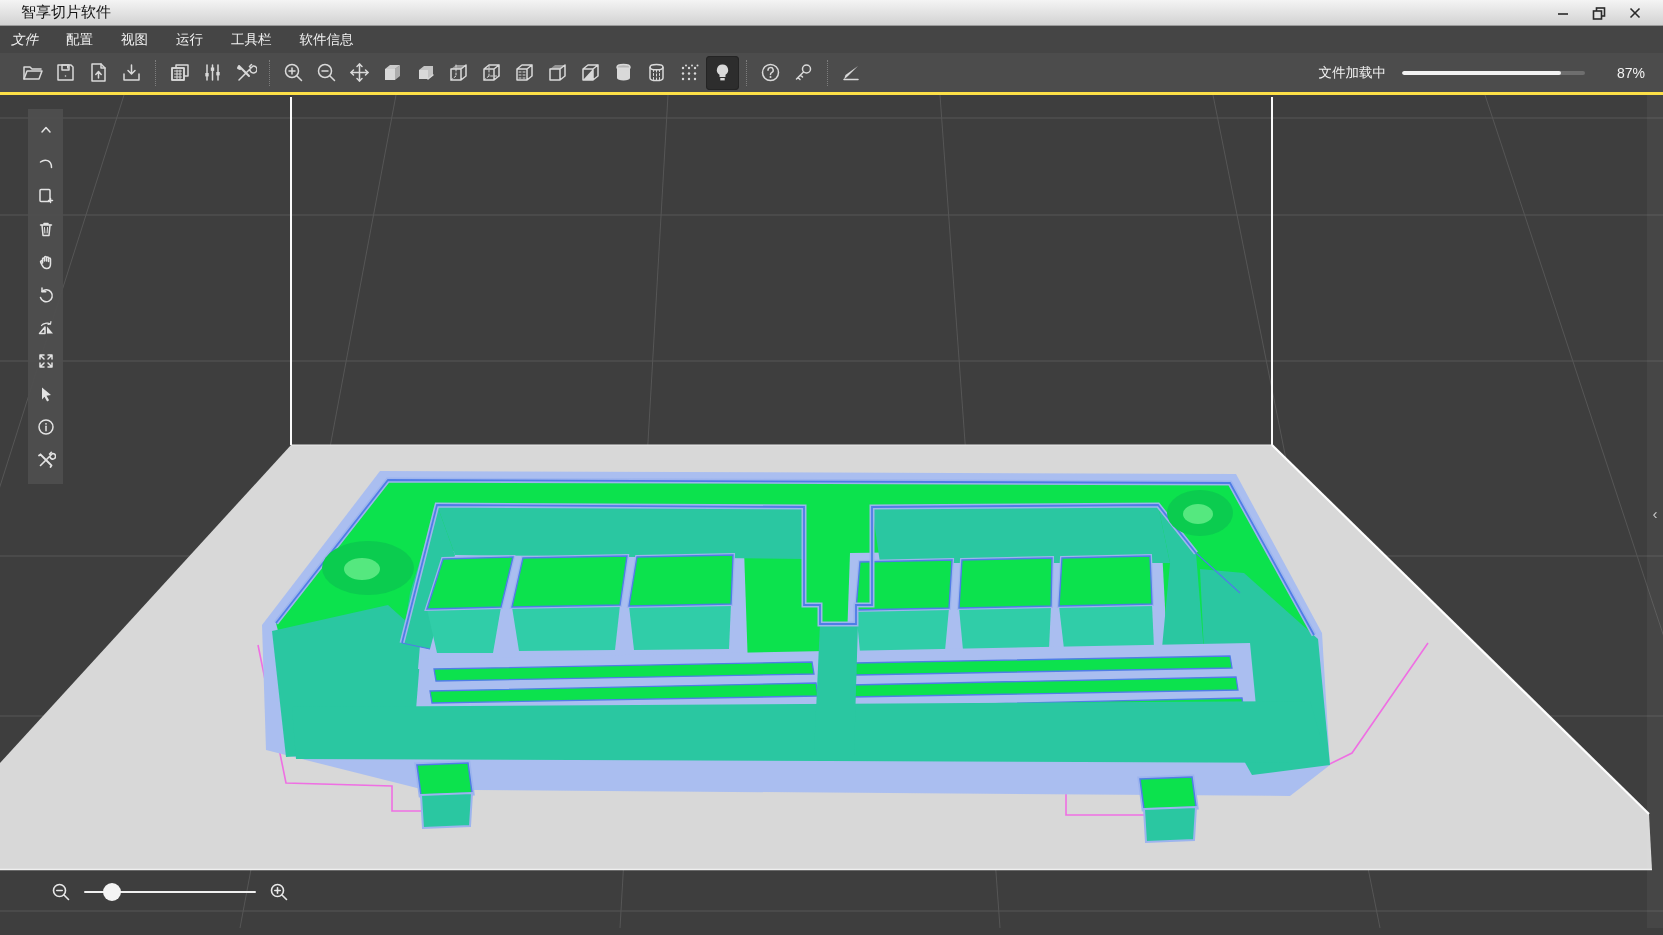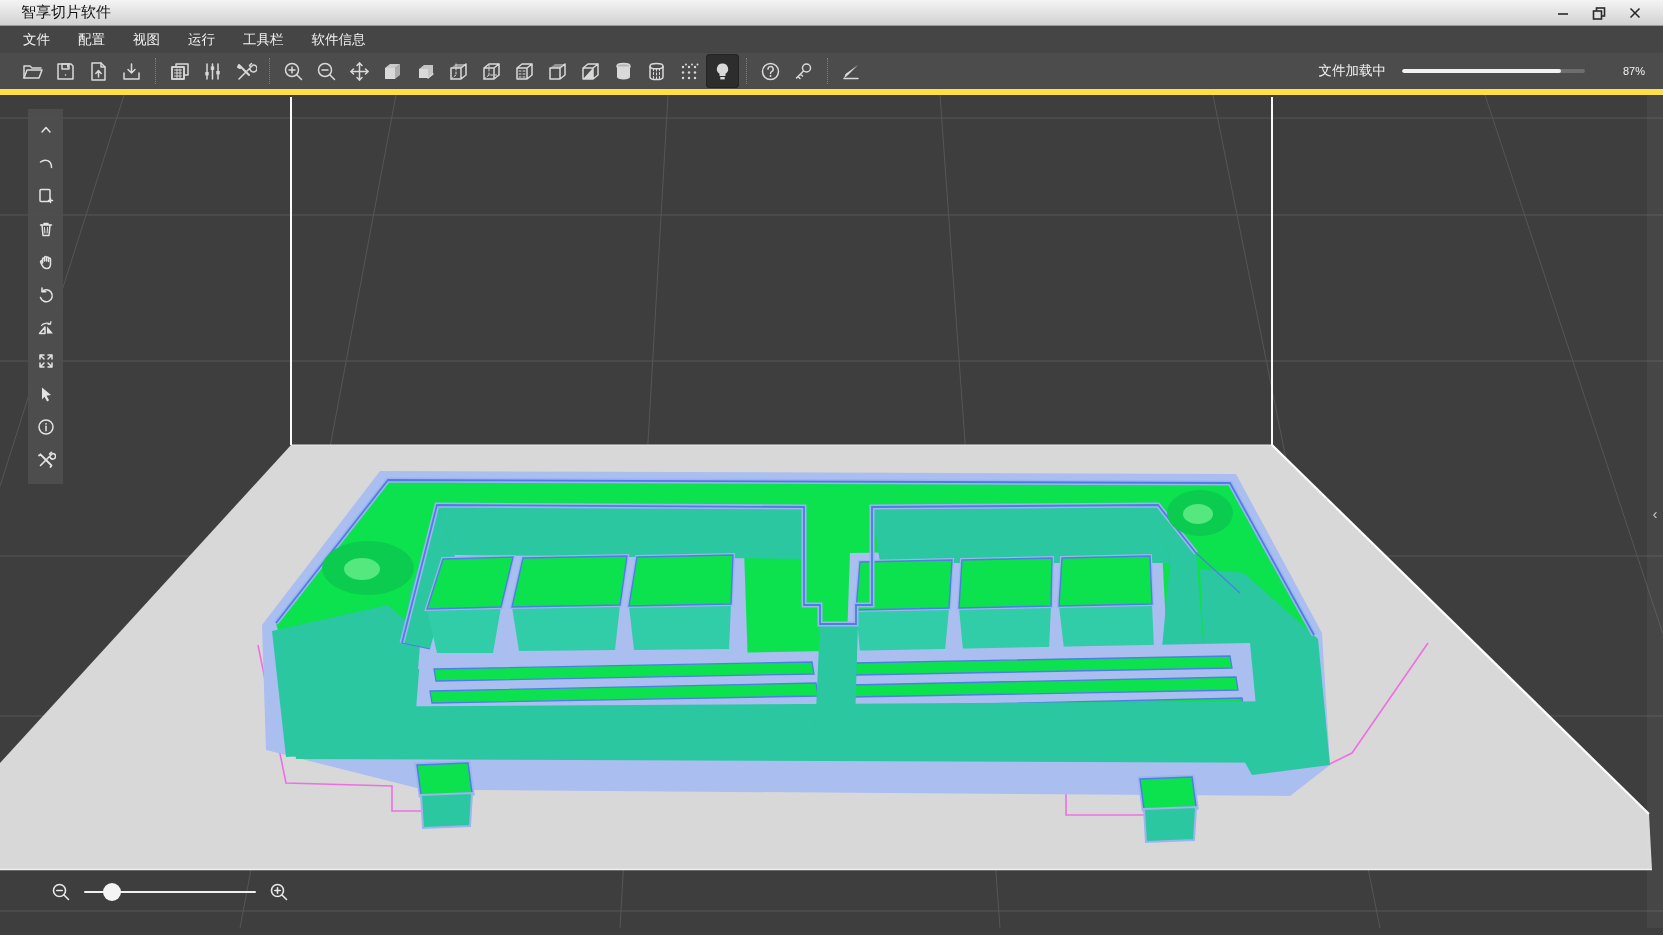"文件" .menu-item:first-child { font-style: none -> italic; padding-left: 23px -> 11px }
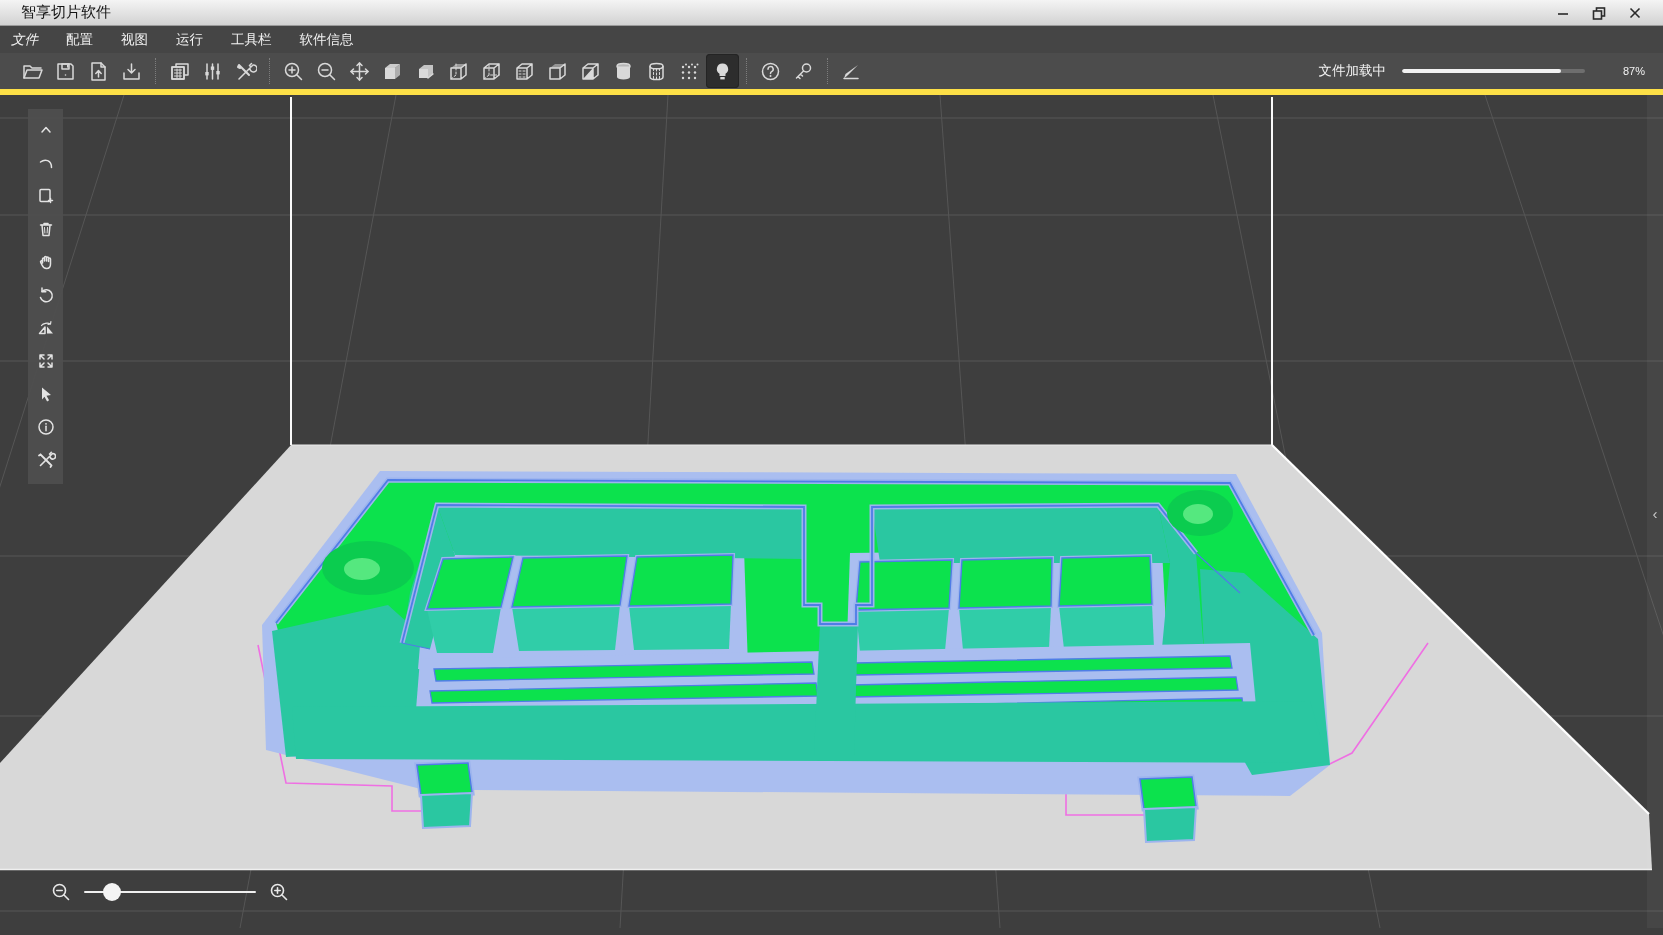"文件加载中" .toolbar { border-bottom: 6px solid #fde047 -> 3px solid #fde047 }
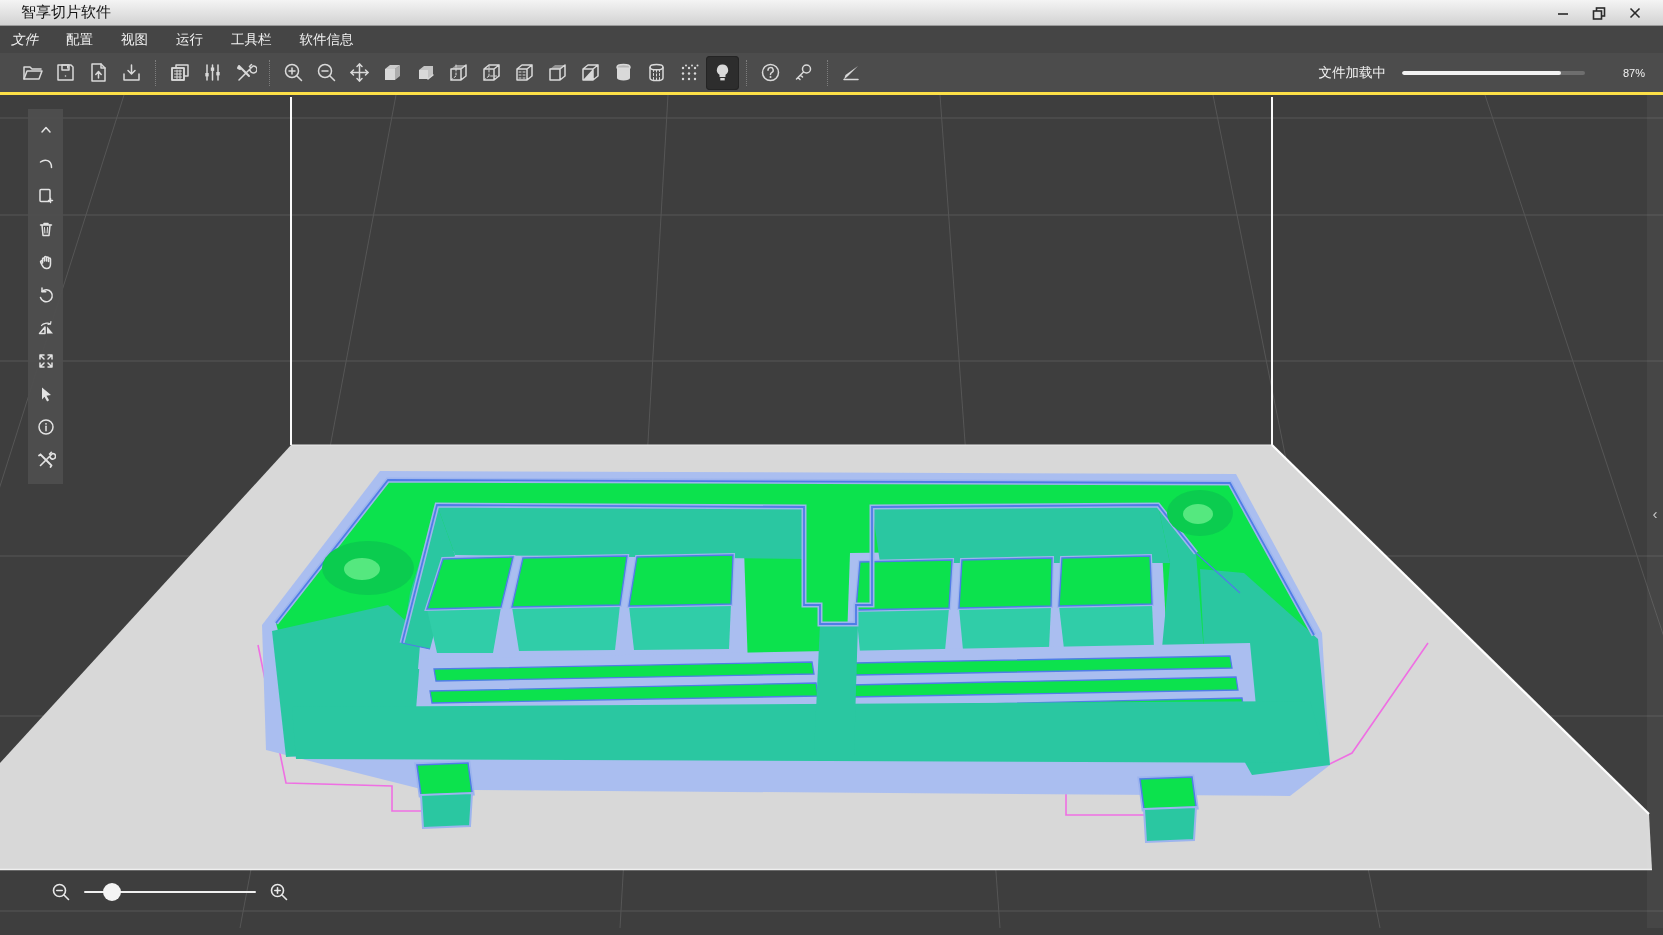"87%" .ppct { font-size: 11px -> 14px }
